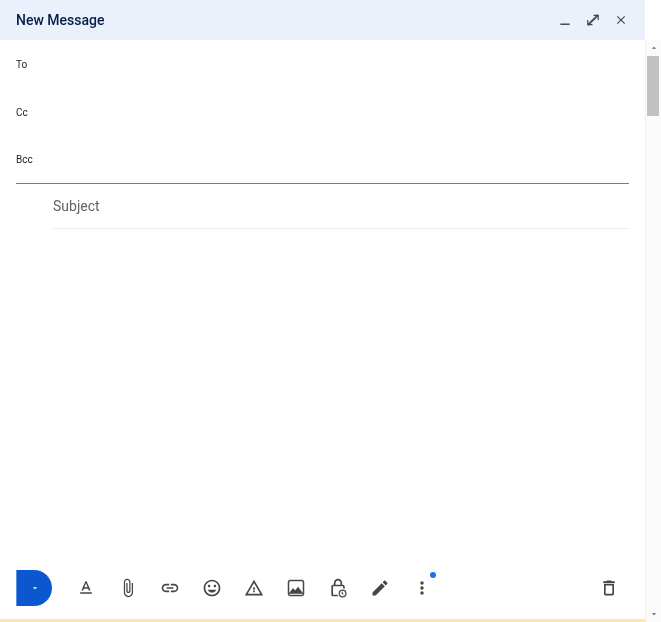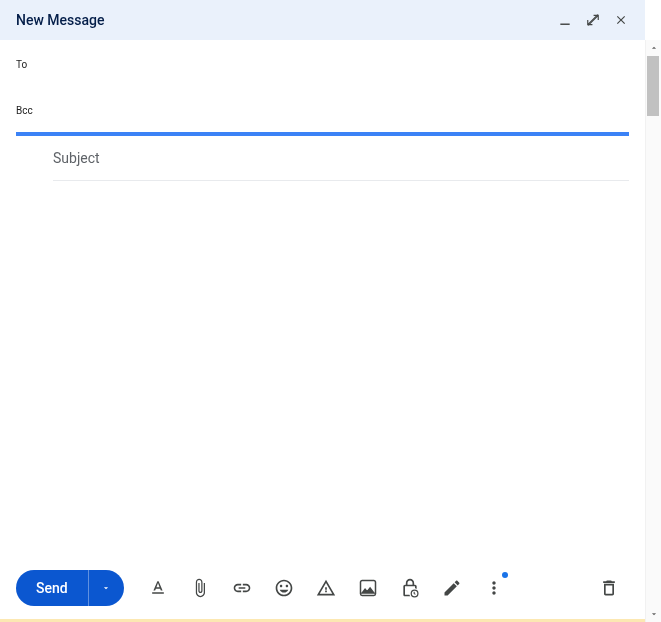"Cc" div.field-row { html: none -> <div> <span>Cc</span> </div> }
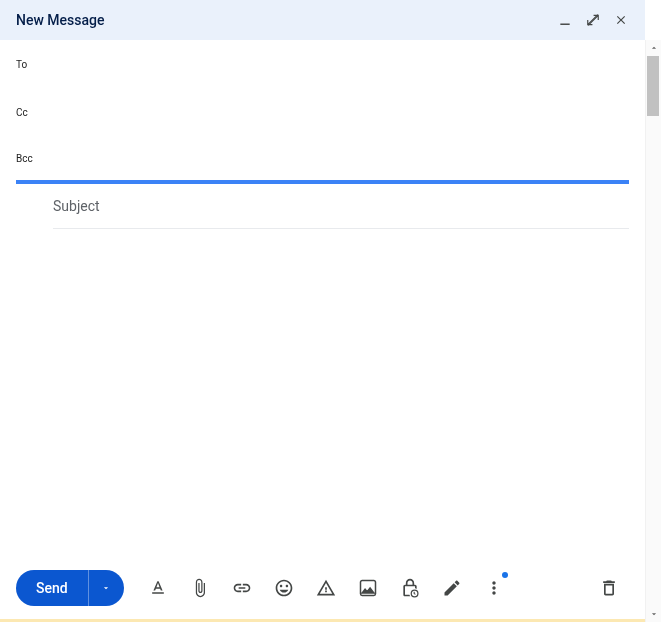"Bcc" .field-row { border-bottom: 4px solid #3b82f6 -> 1px solid #3b82f6 }
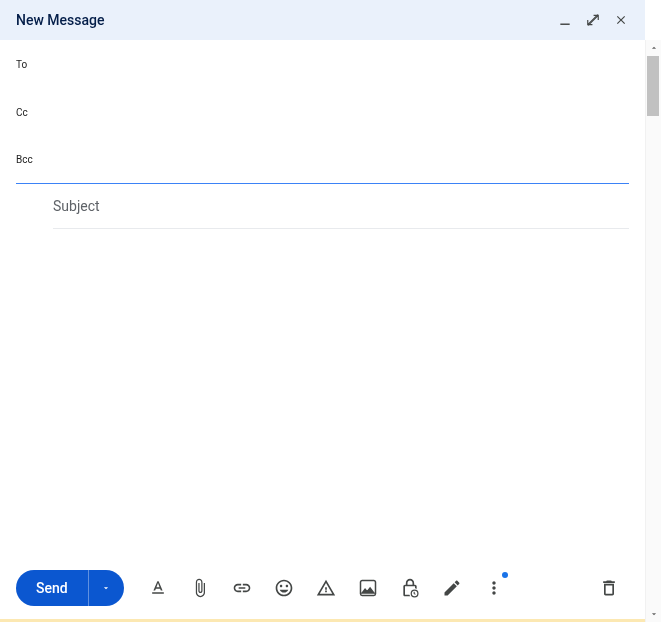"Send" button.send-btn { html: <button>Send</button> -> none }
